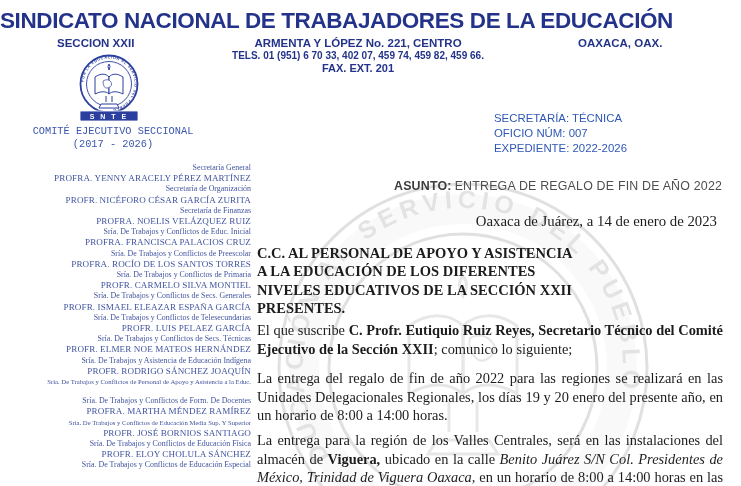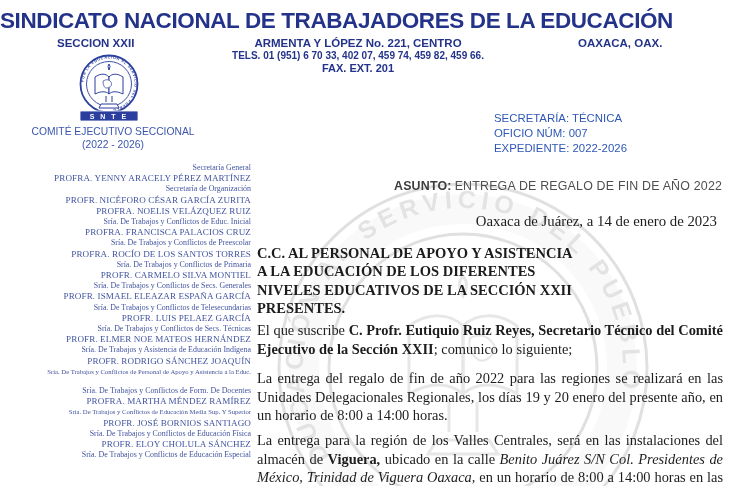"COMITÉ EJECUTIVO SECCIONAL" .committee { font-family: Liberation Sans, sans-serif -> Liberation Mono, monospace }
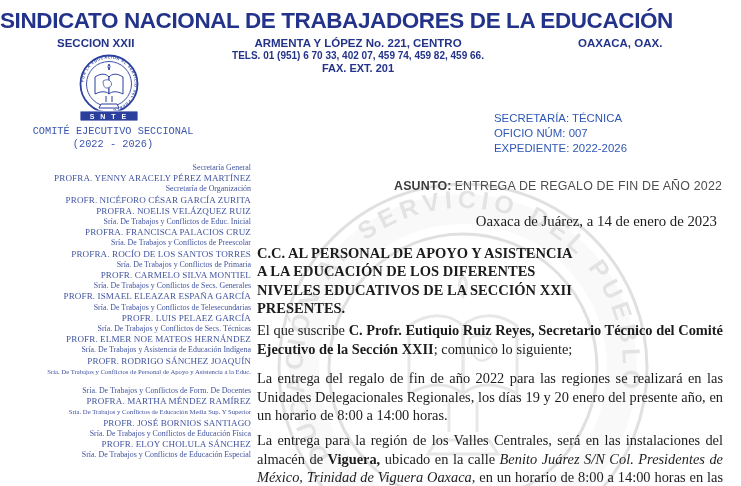"(2022 - 2026)" div { text: 2022 -> 2017 }
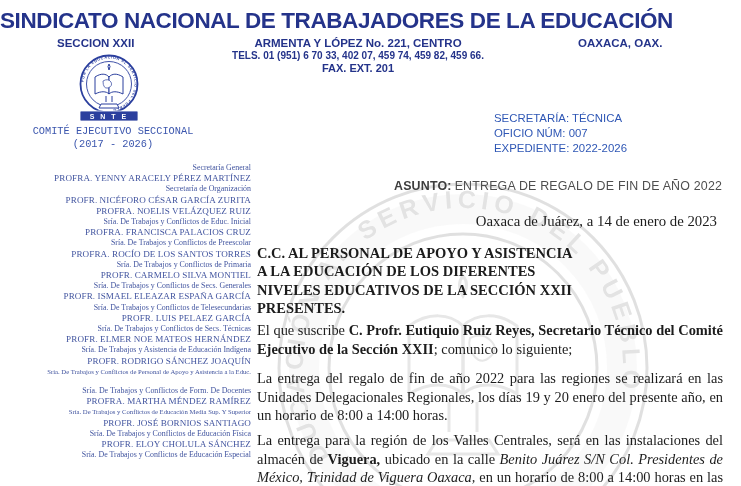"Secretaría de Finanzas" div.role { html: none -> <div>Secretaría de Finanzas</div> }
